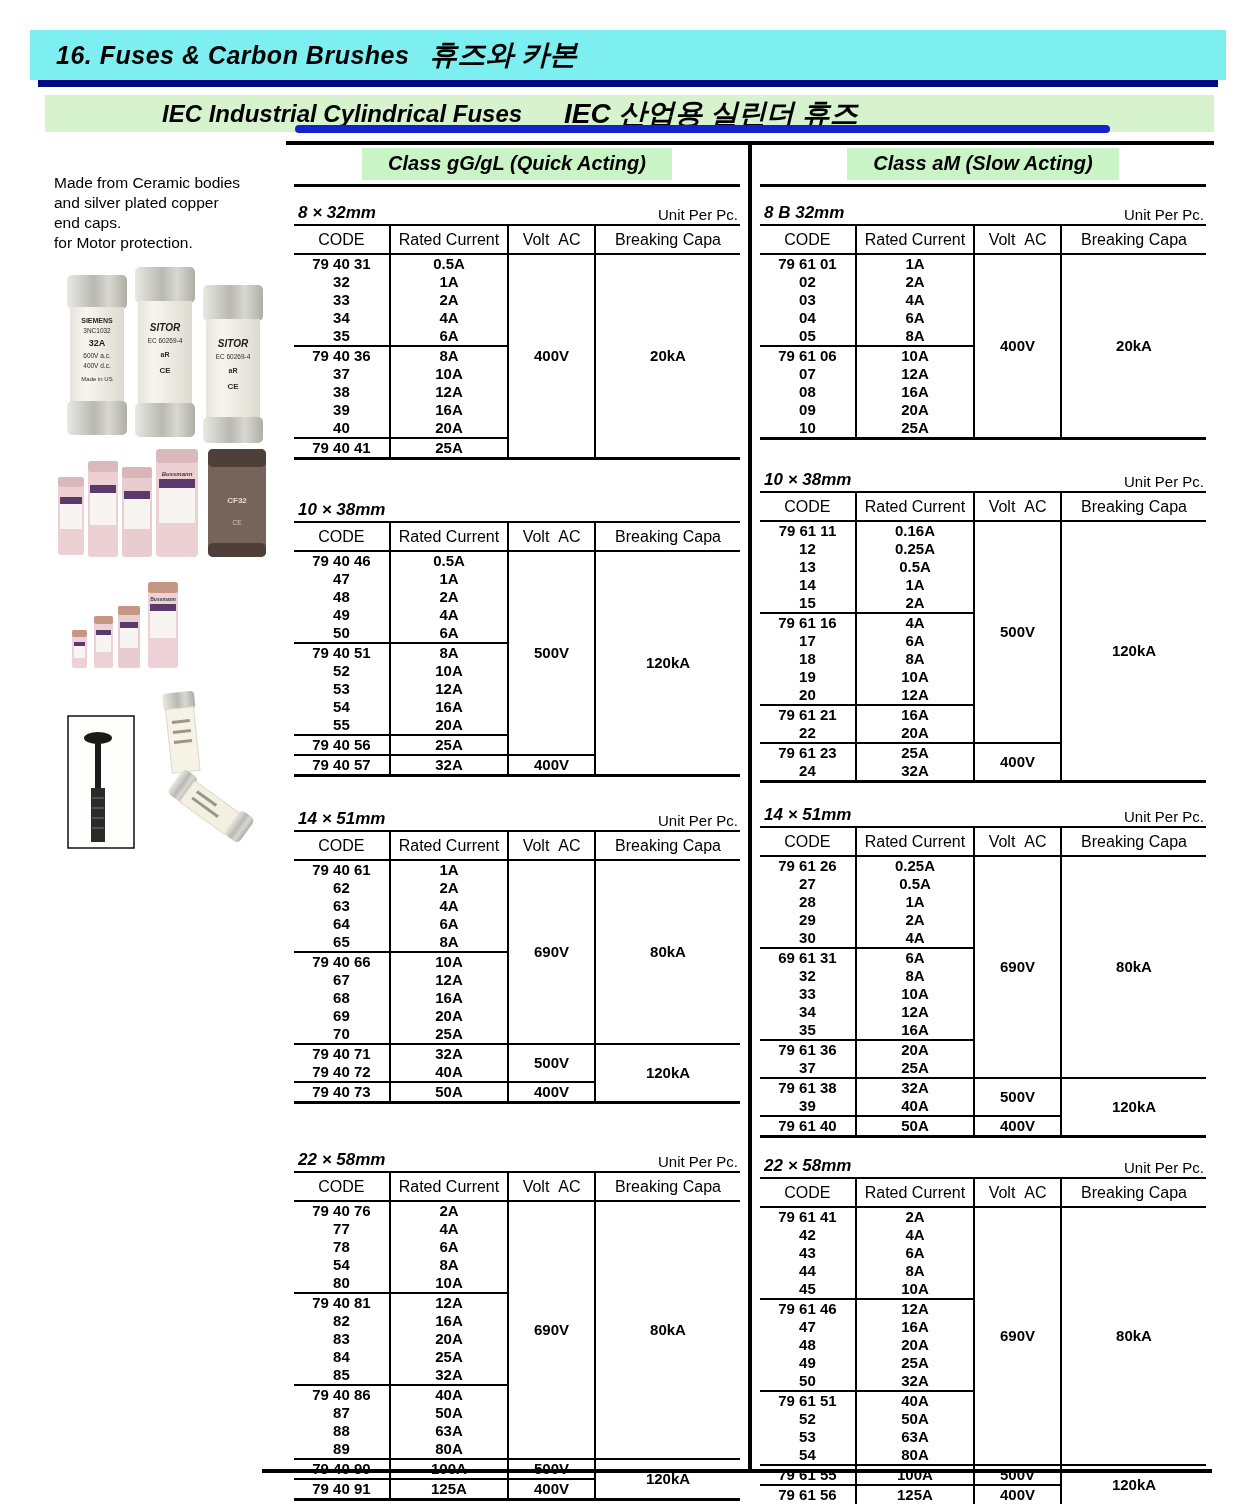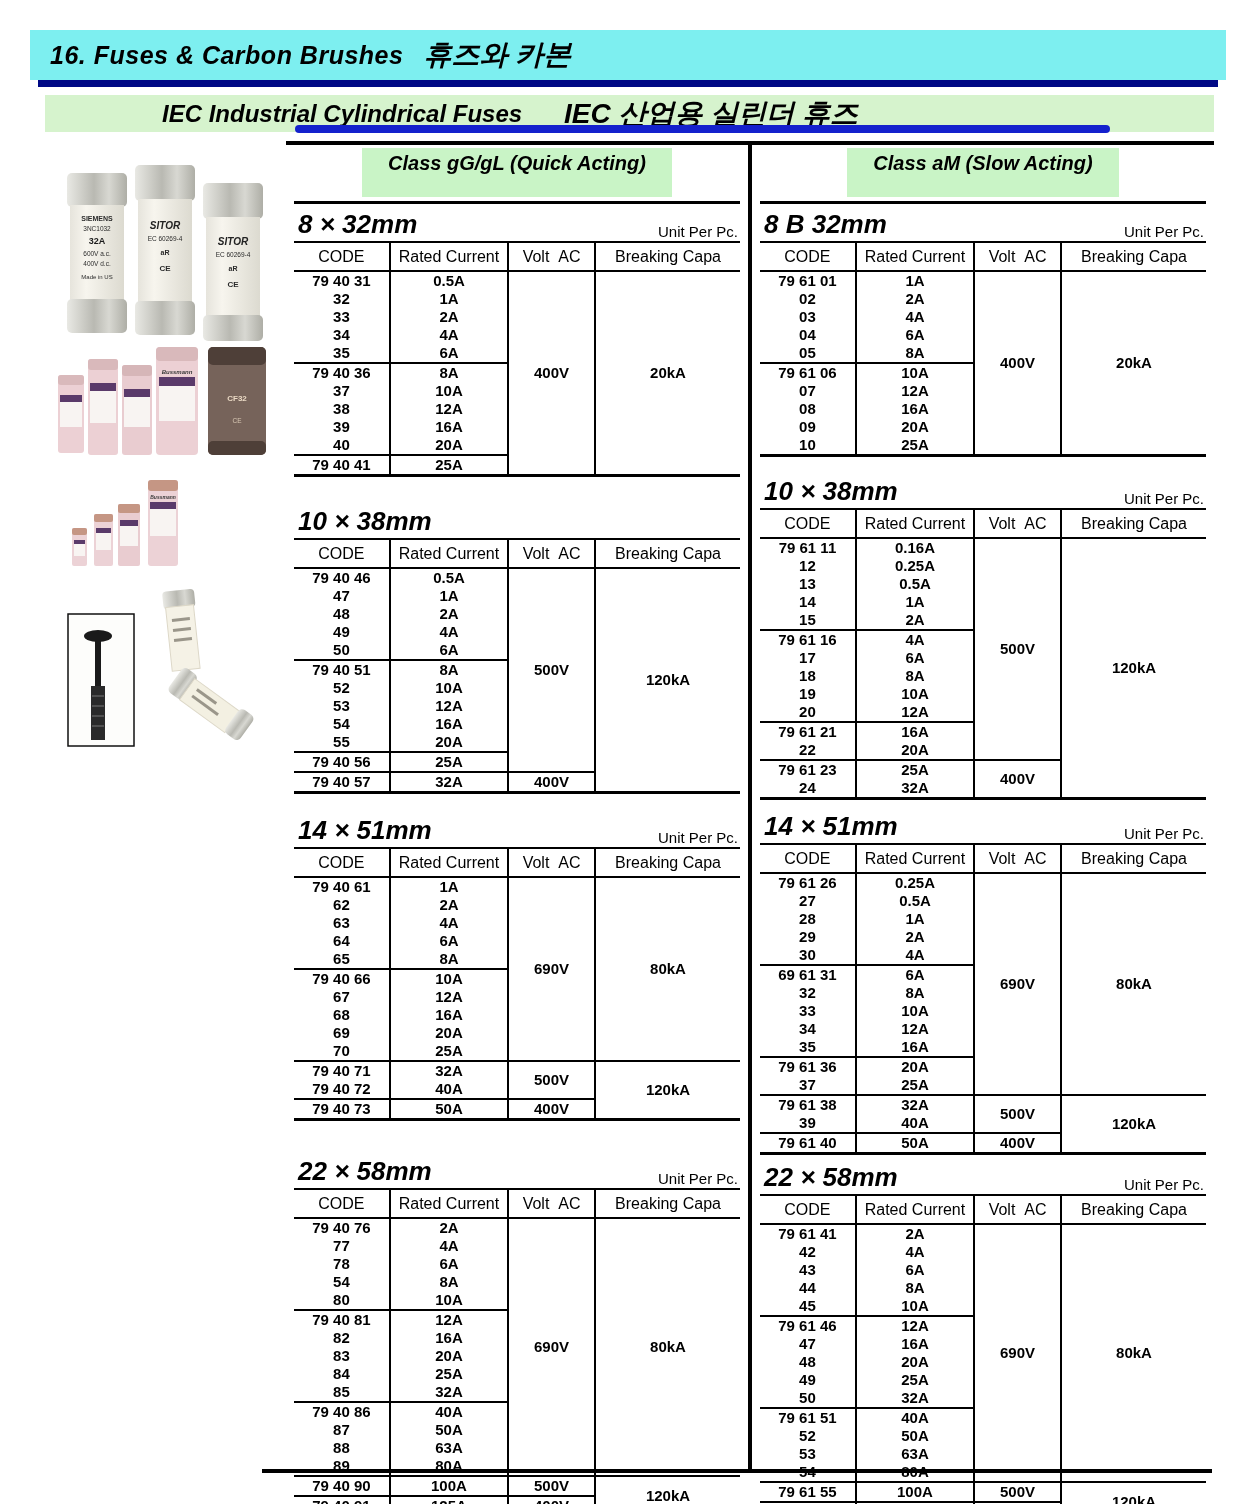"16. Fuses & Carbon Brushes" .titlebar { padding-left: 20px -> 26px }
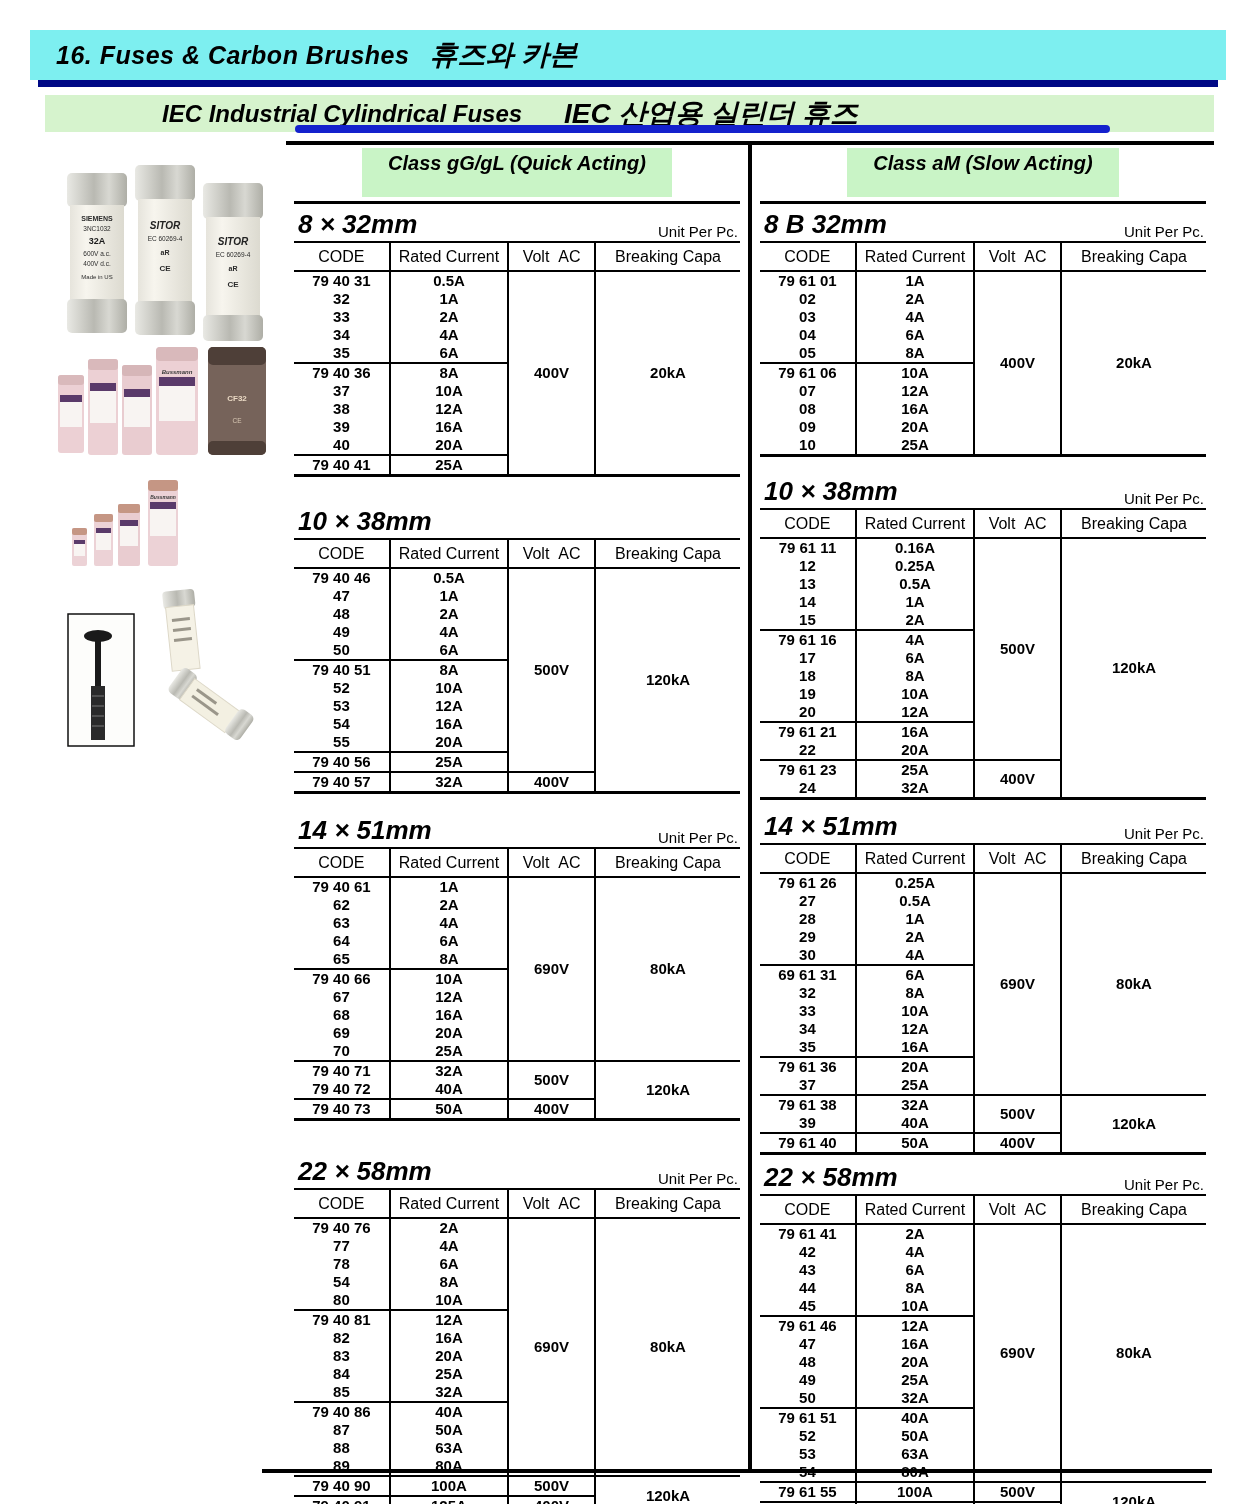"Class gG/gL (Quick Acting)" .class-box { padding: 4px 26px 22px -> 4px 26px 5px }
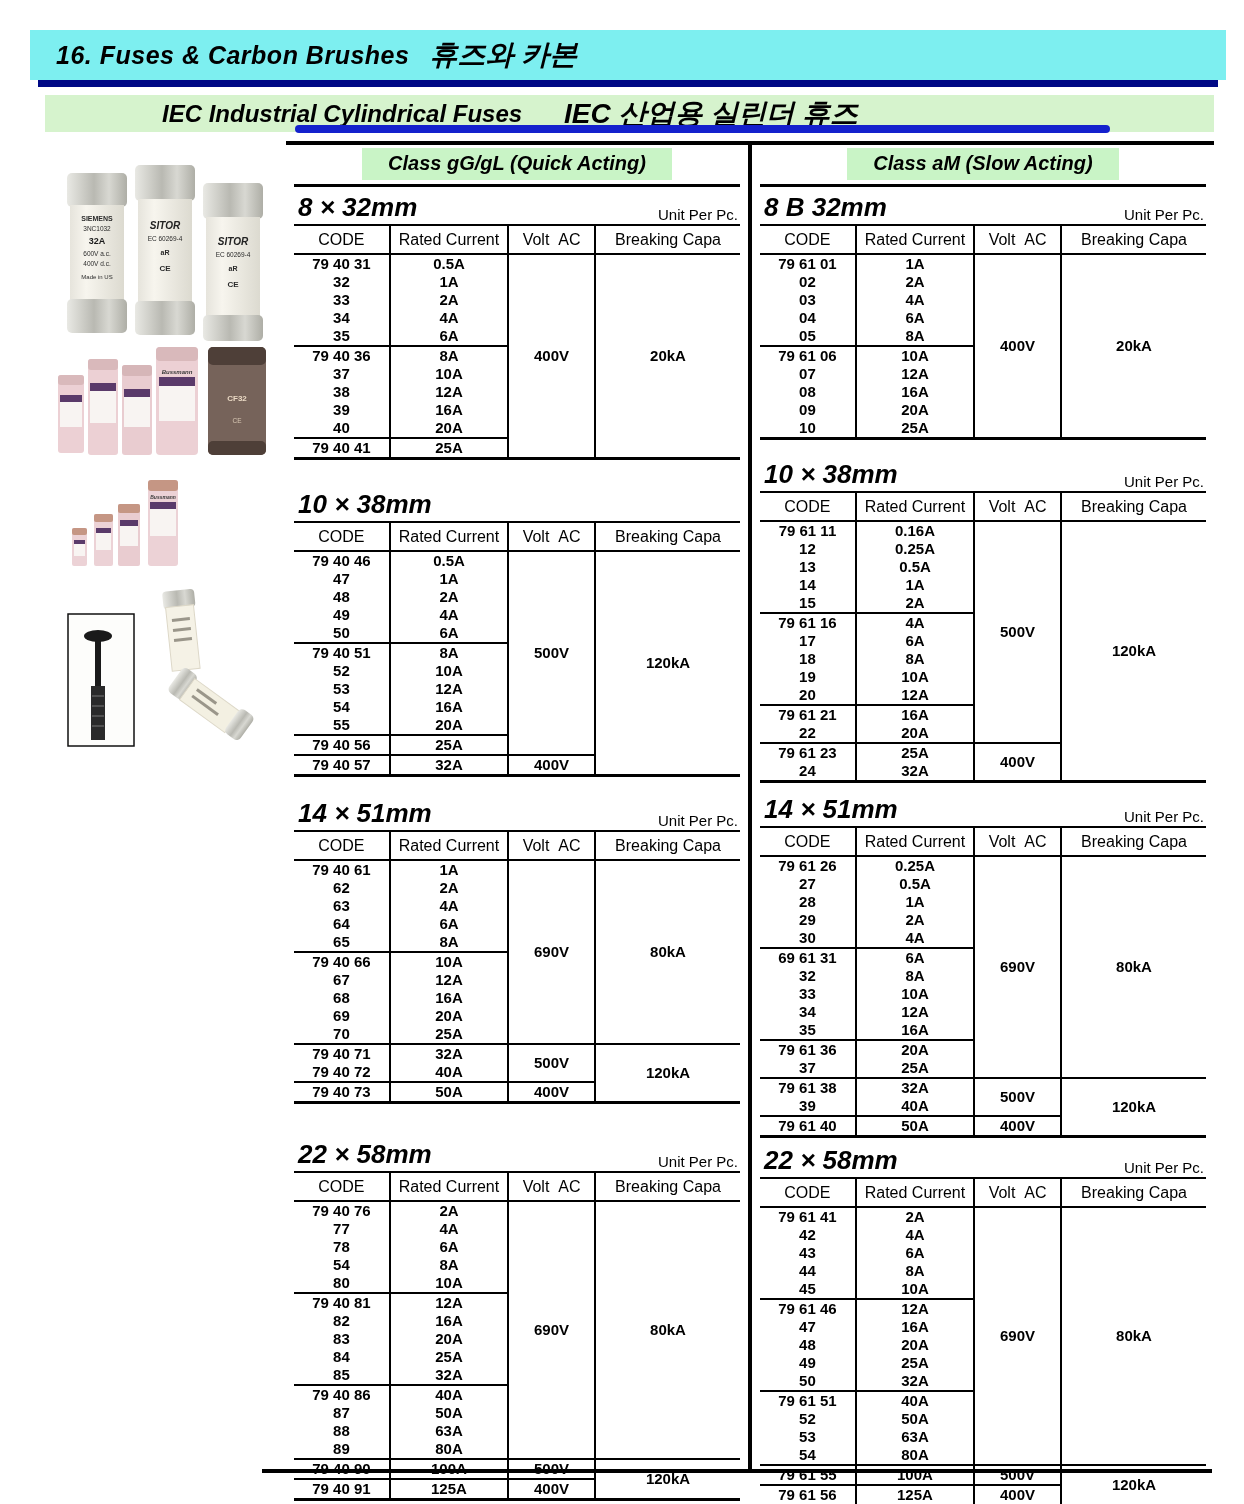"Made from Ceramic bodies" div.note { html: none -> <div> <div>Made from Ceramic bodies</div> <div>and silver plated copper</div> <div>end caps.</div> <div>for Motor protection.</div> </div> }
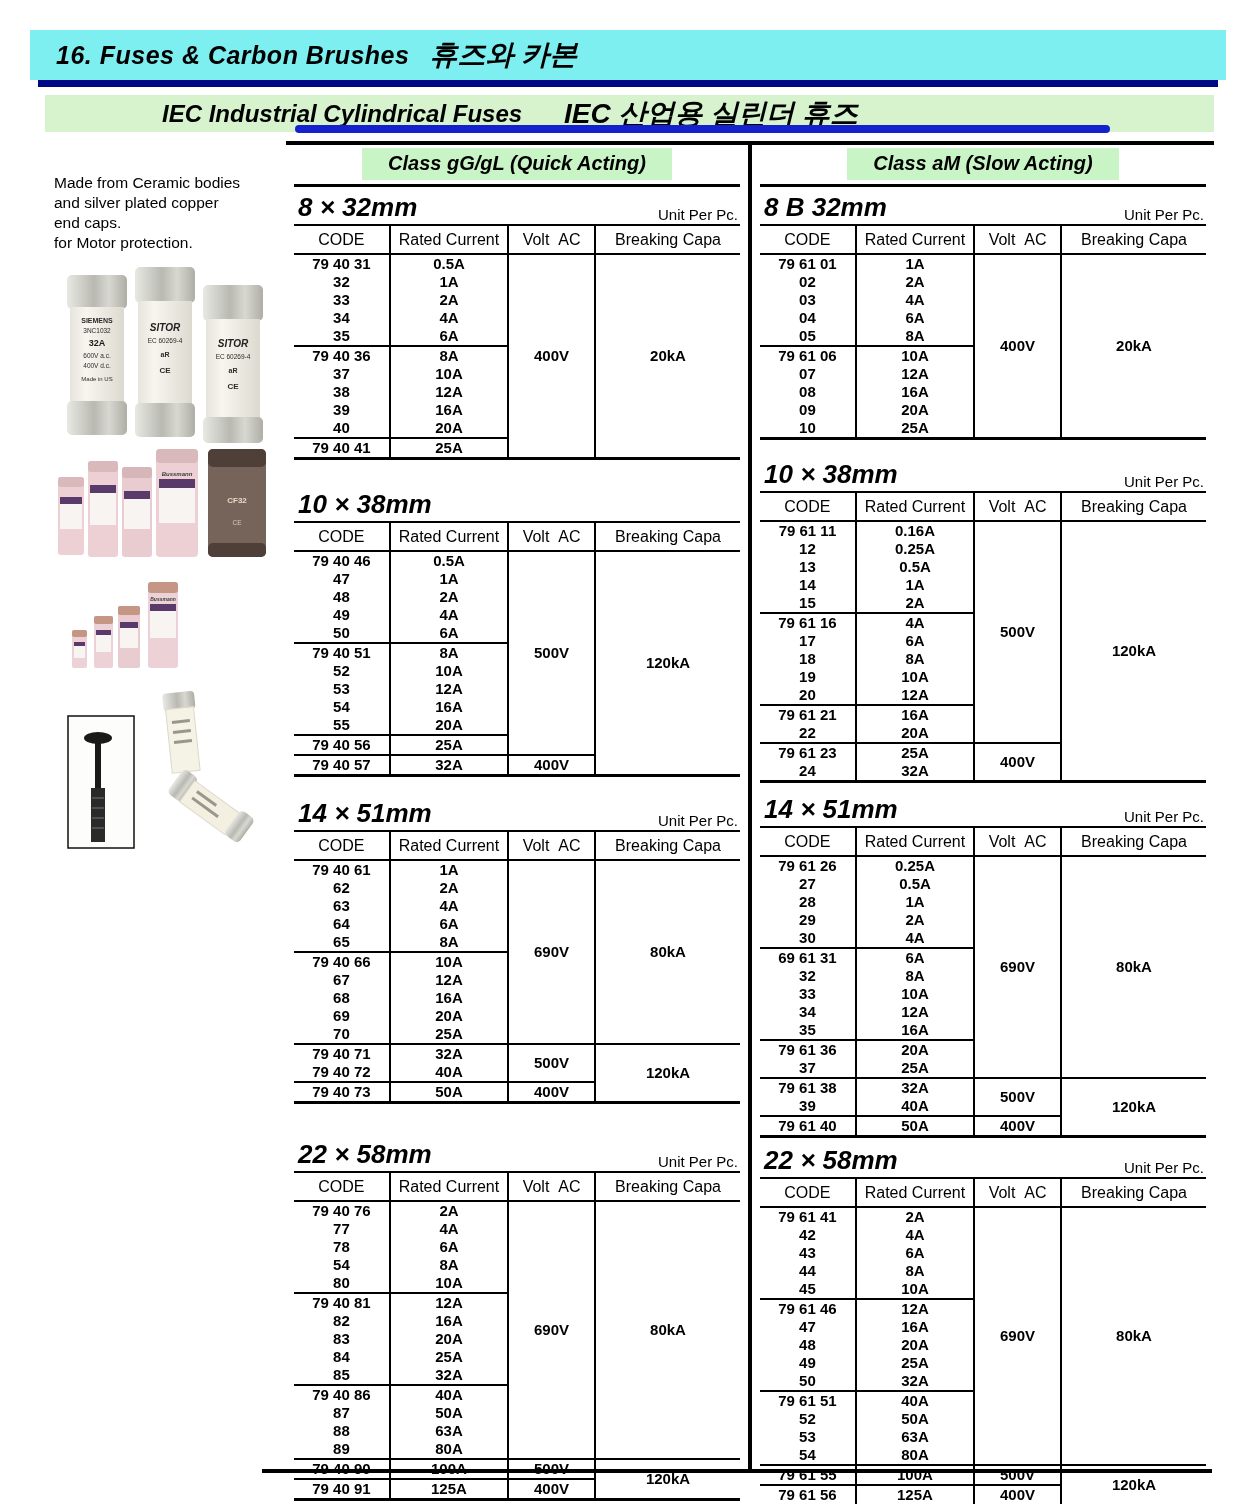"8 × 32mm" .size-heading { font-size: 26px -> 17px }
